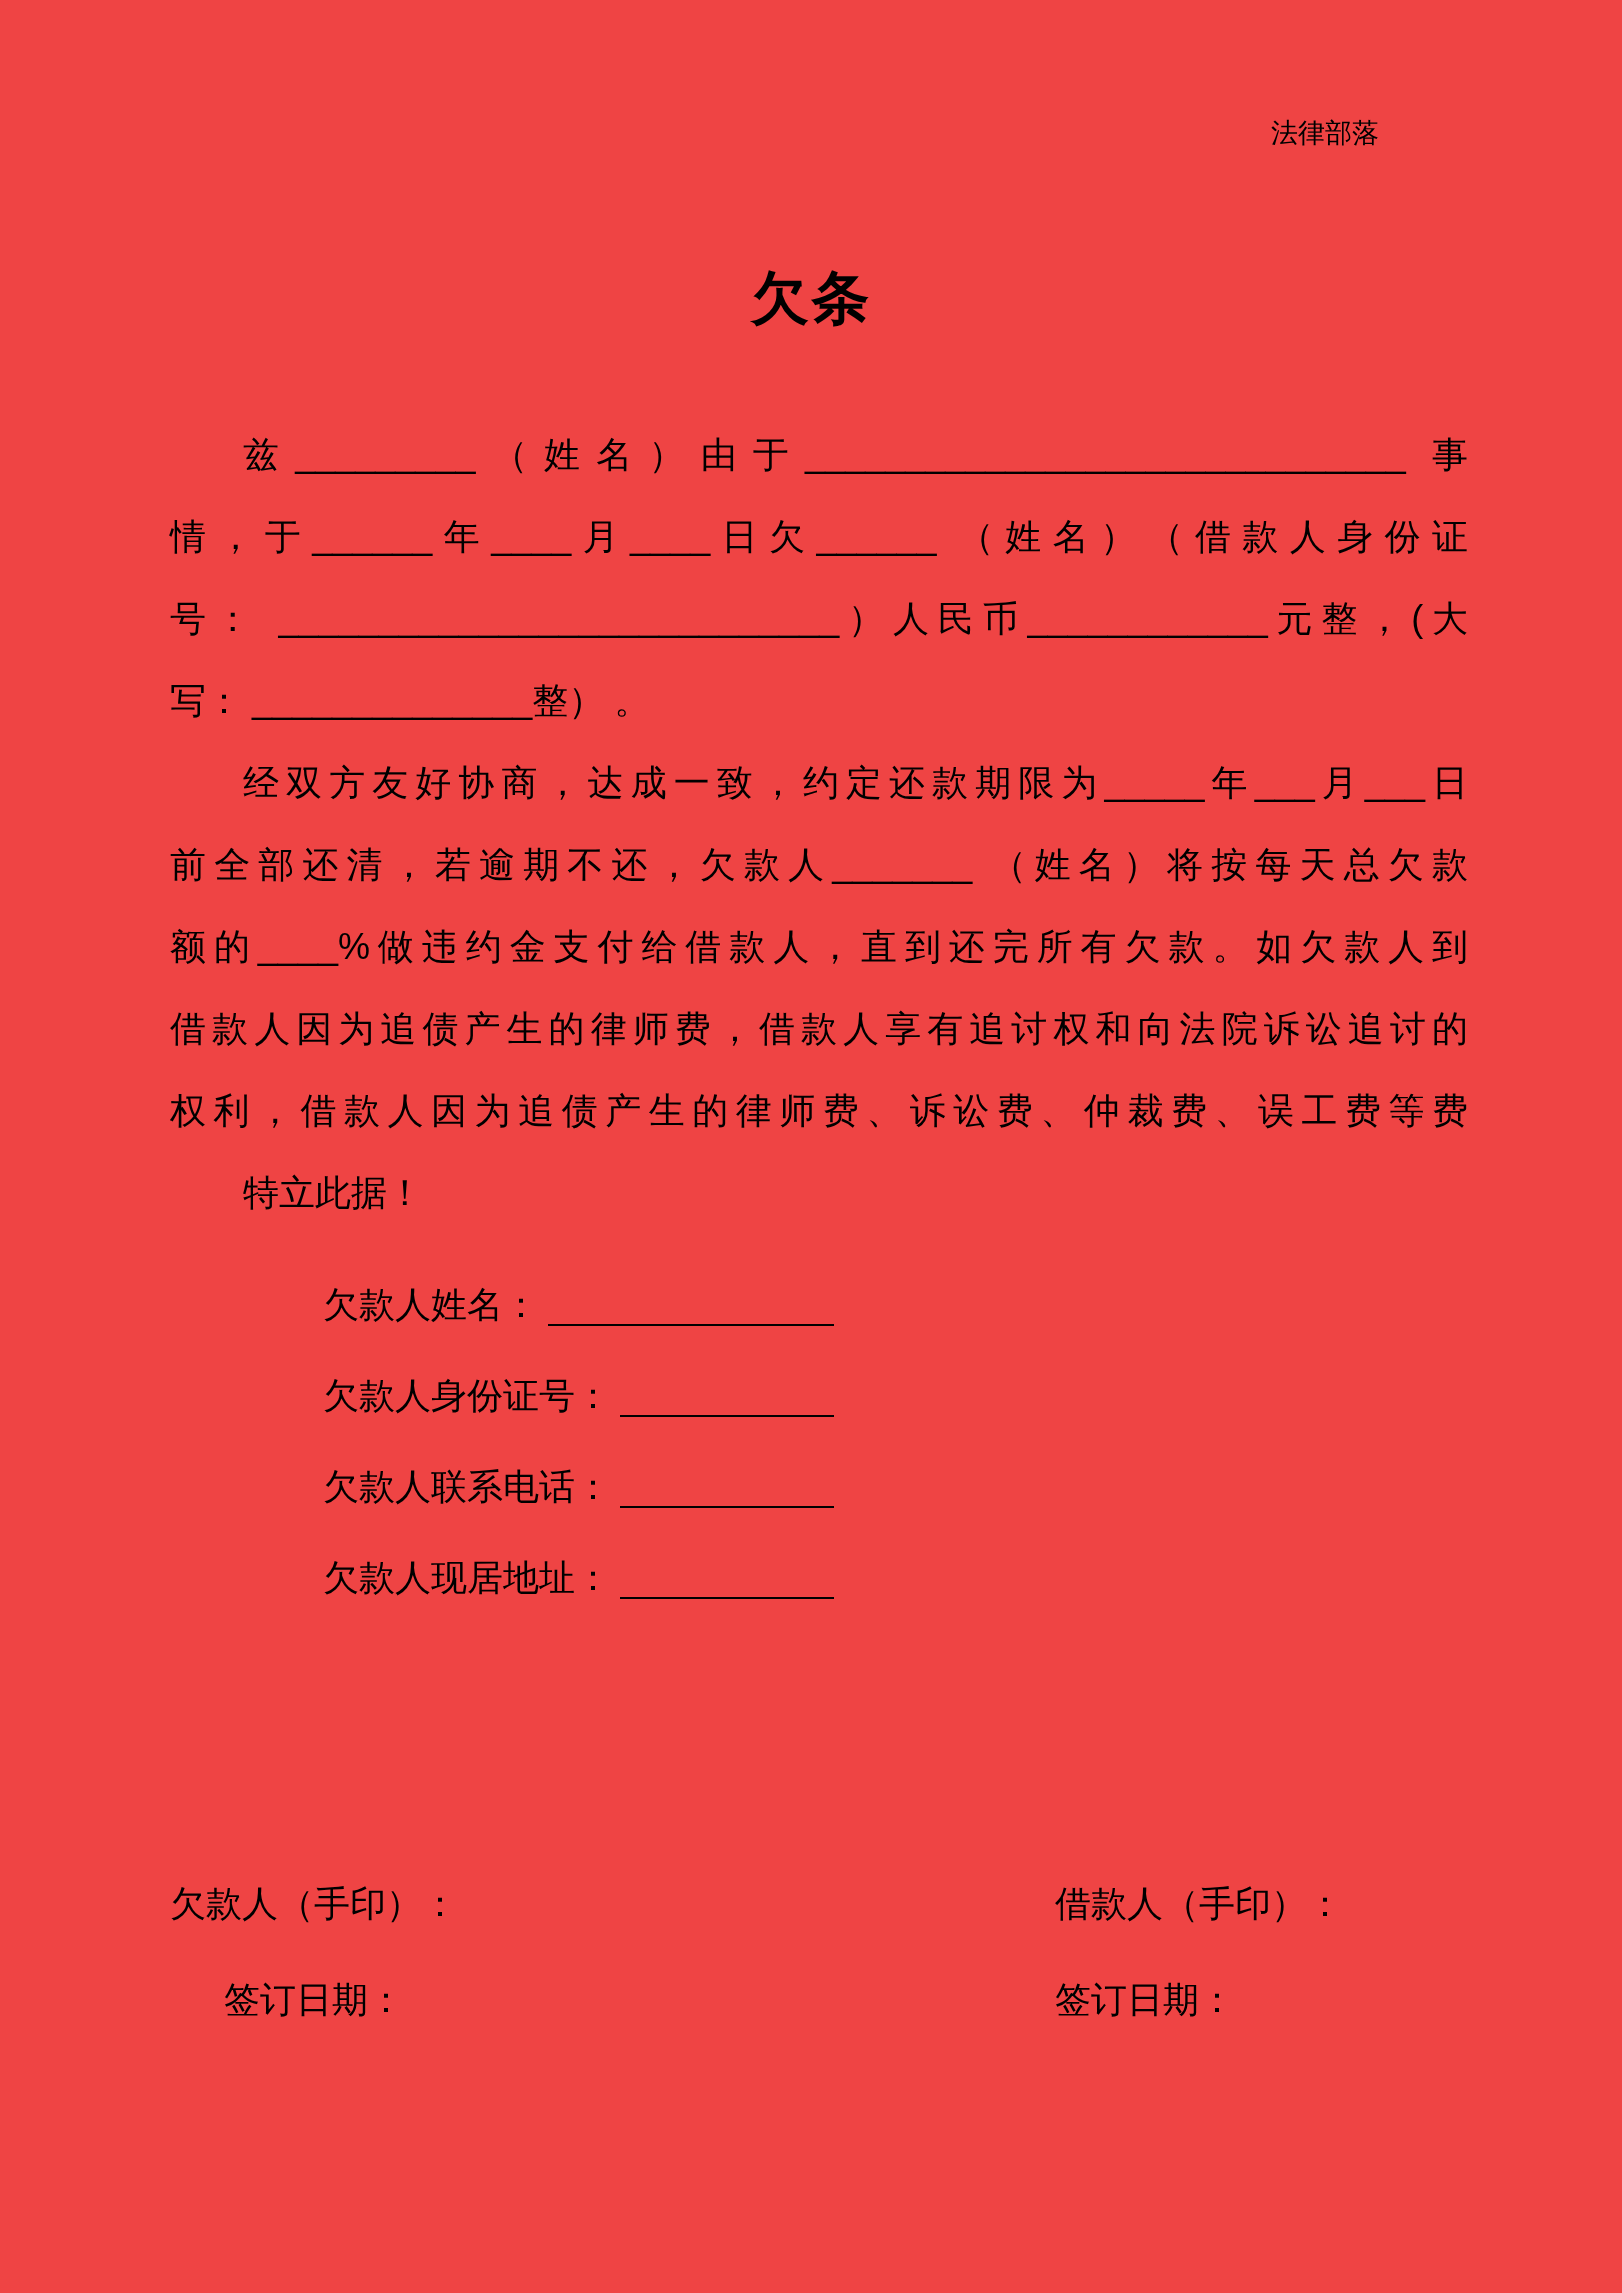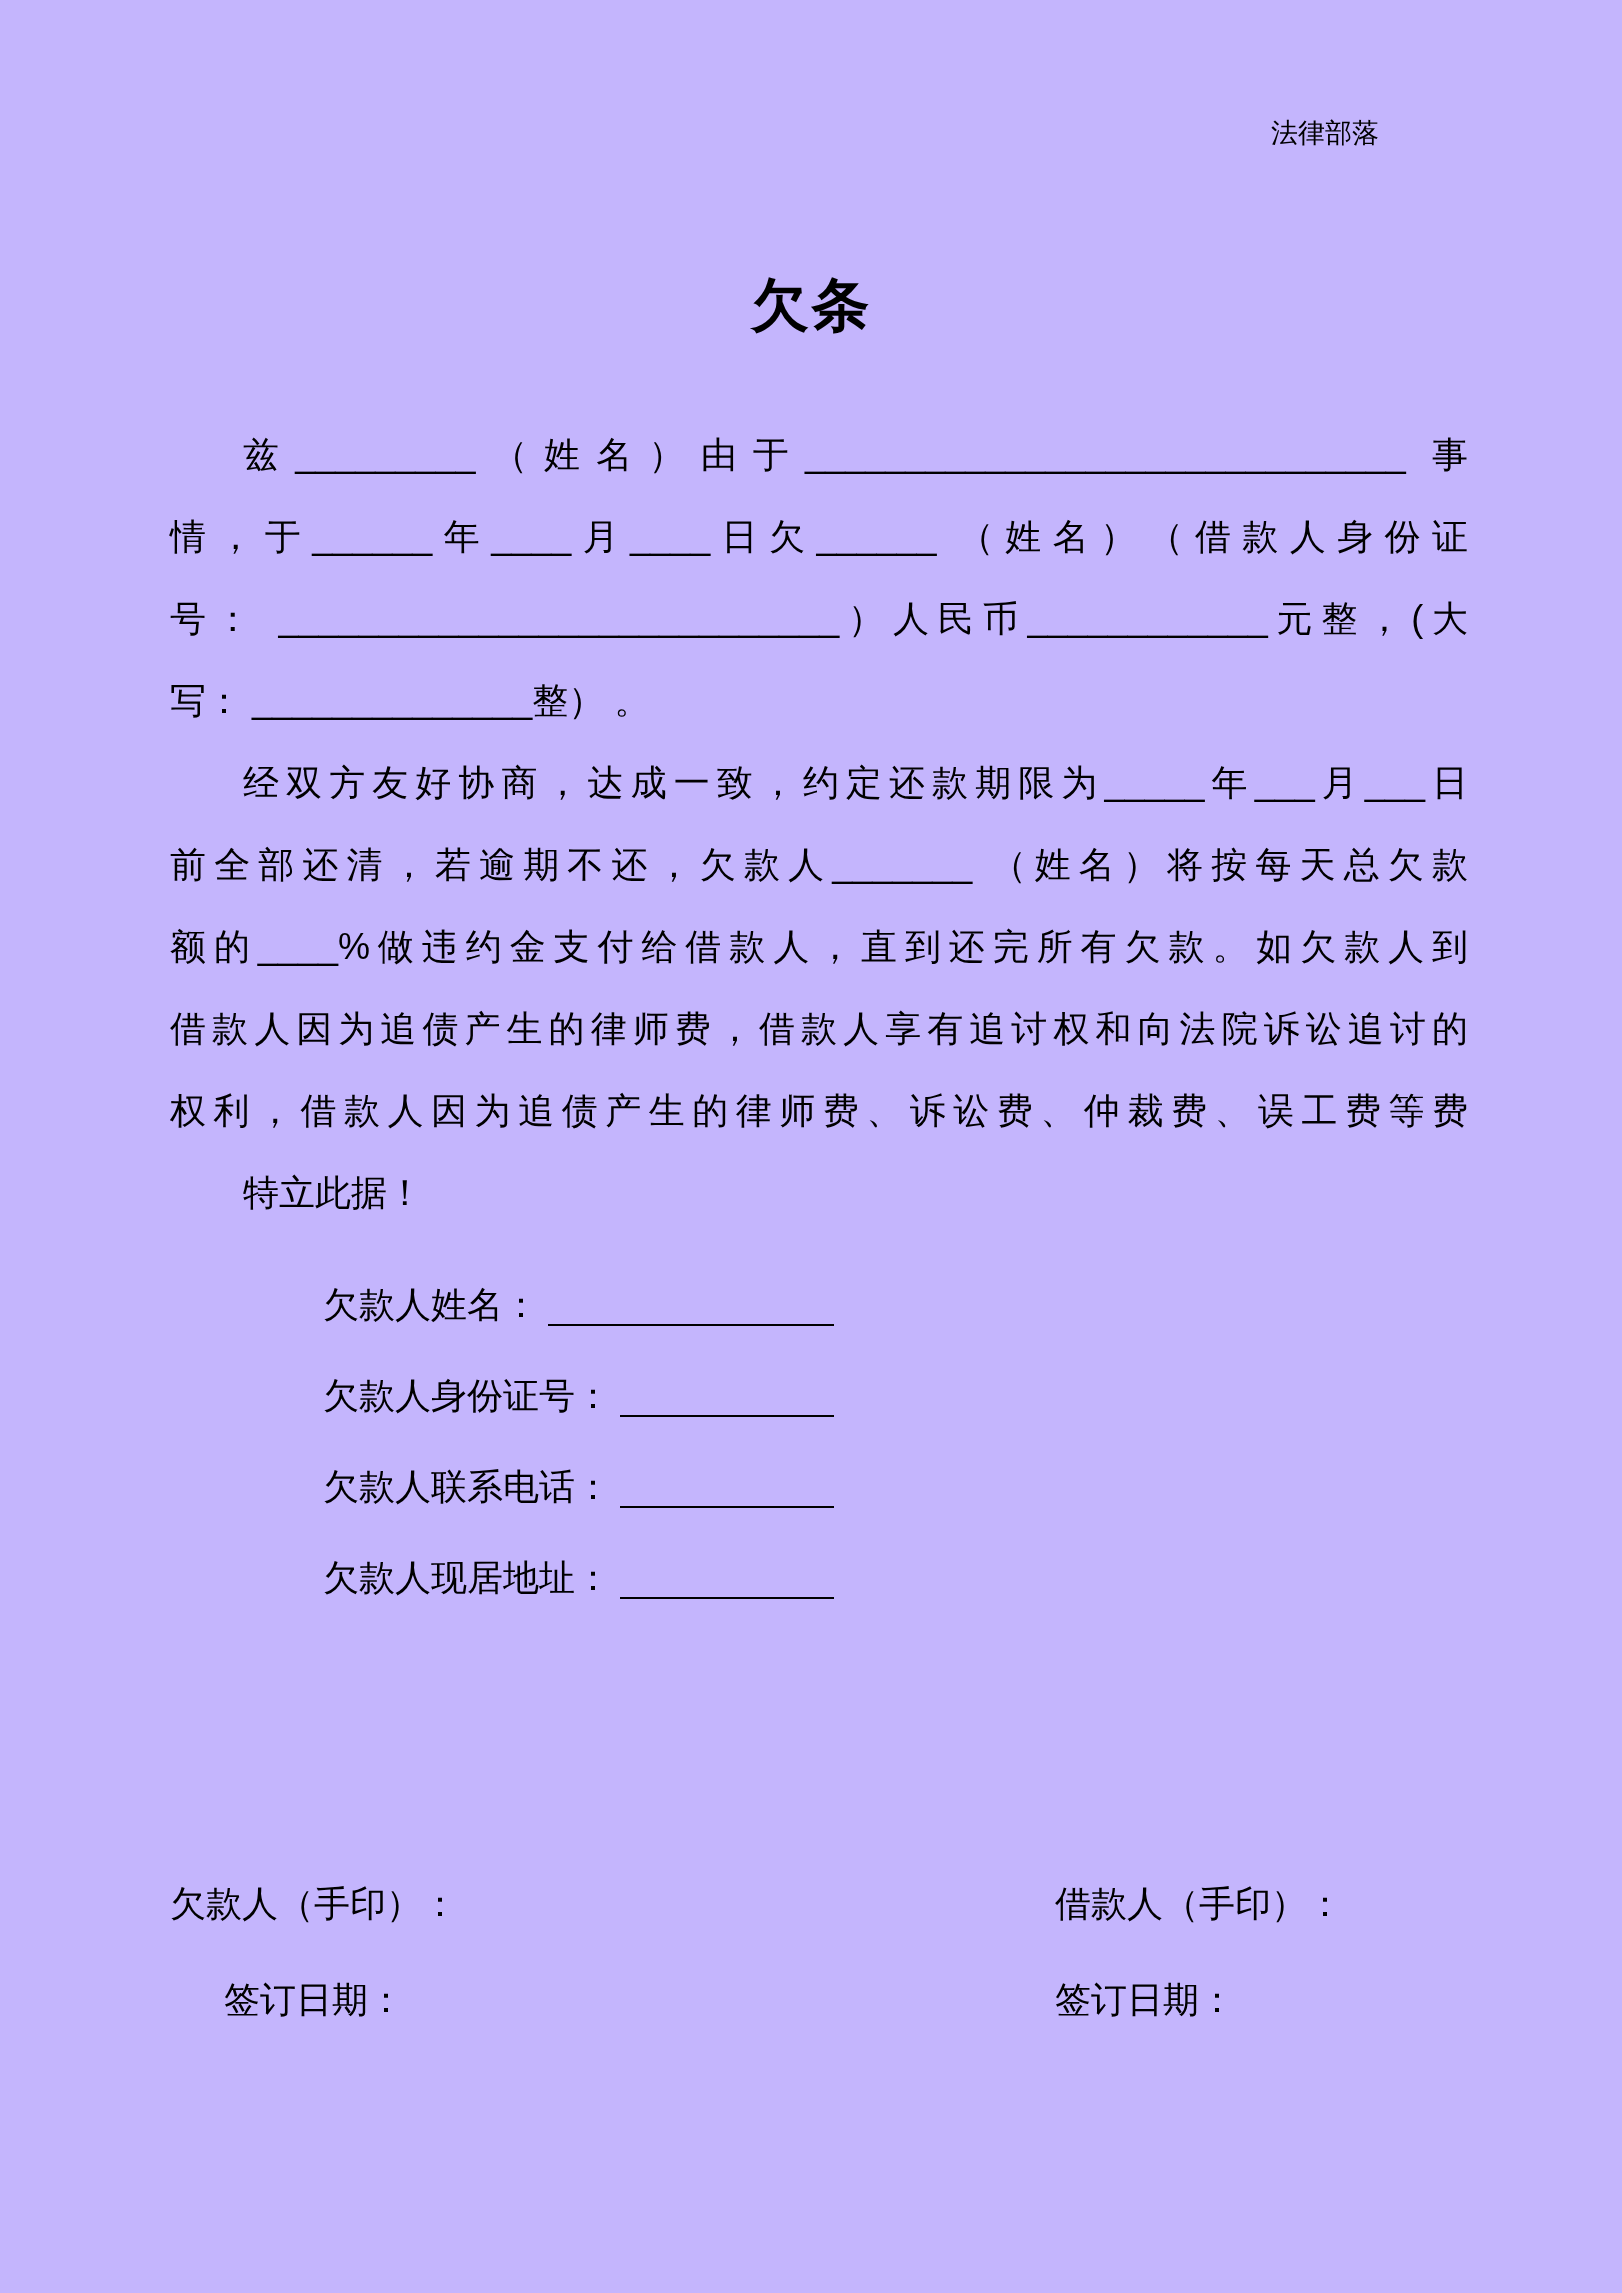"法律部落" .page { background: #c4b5fd -> #ef4444 }
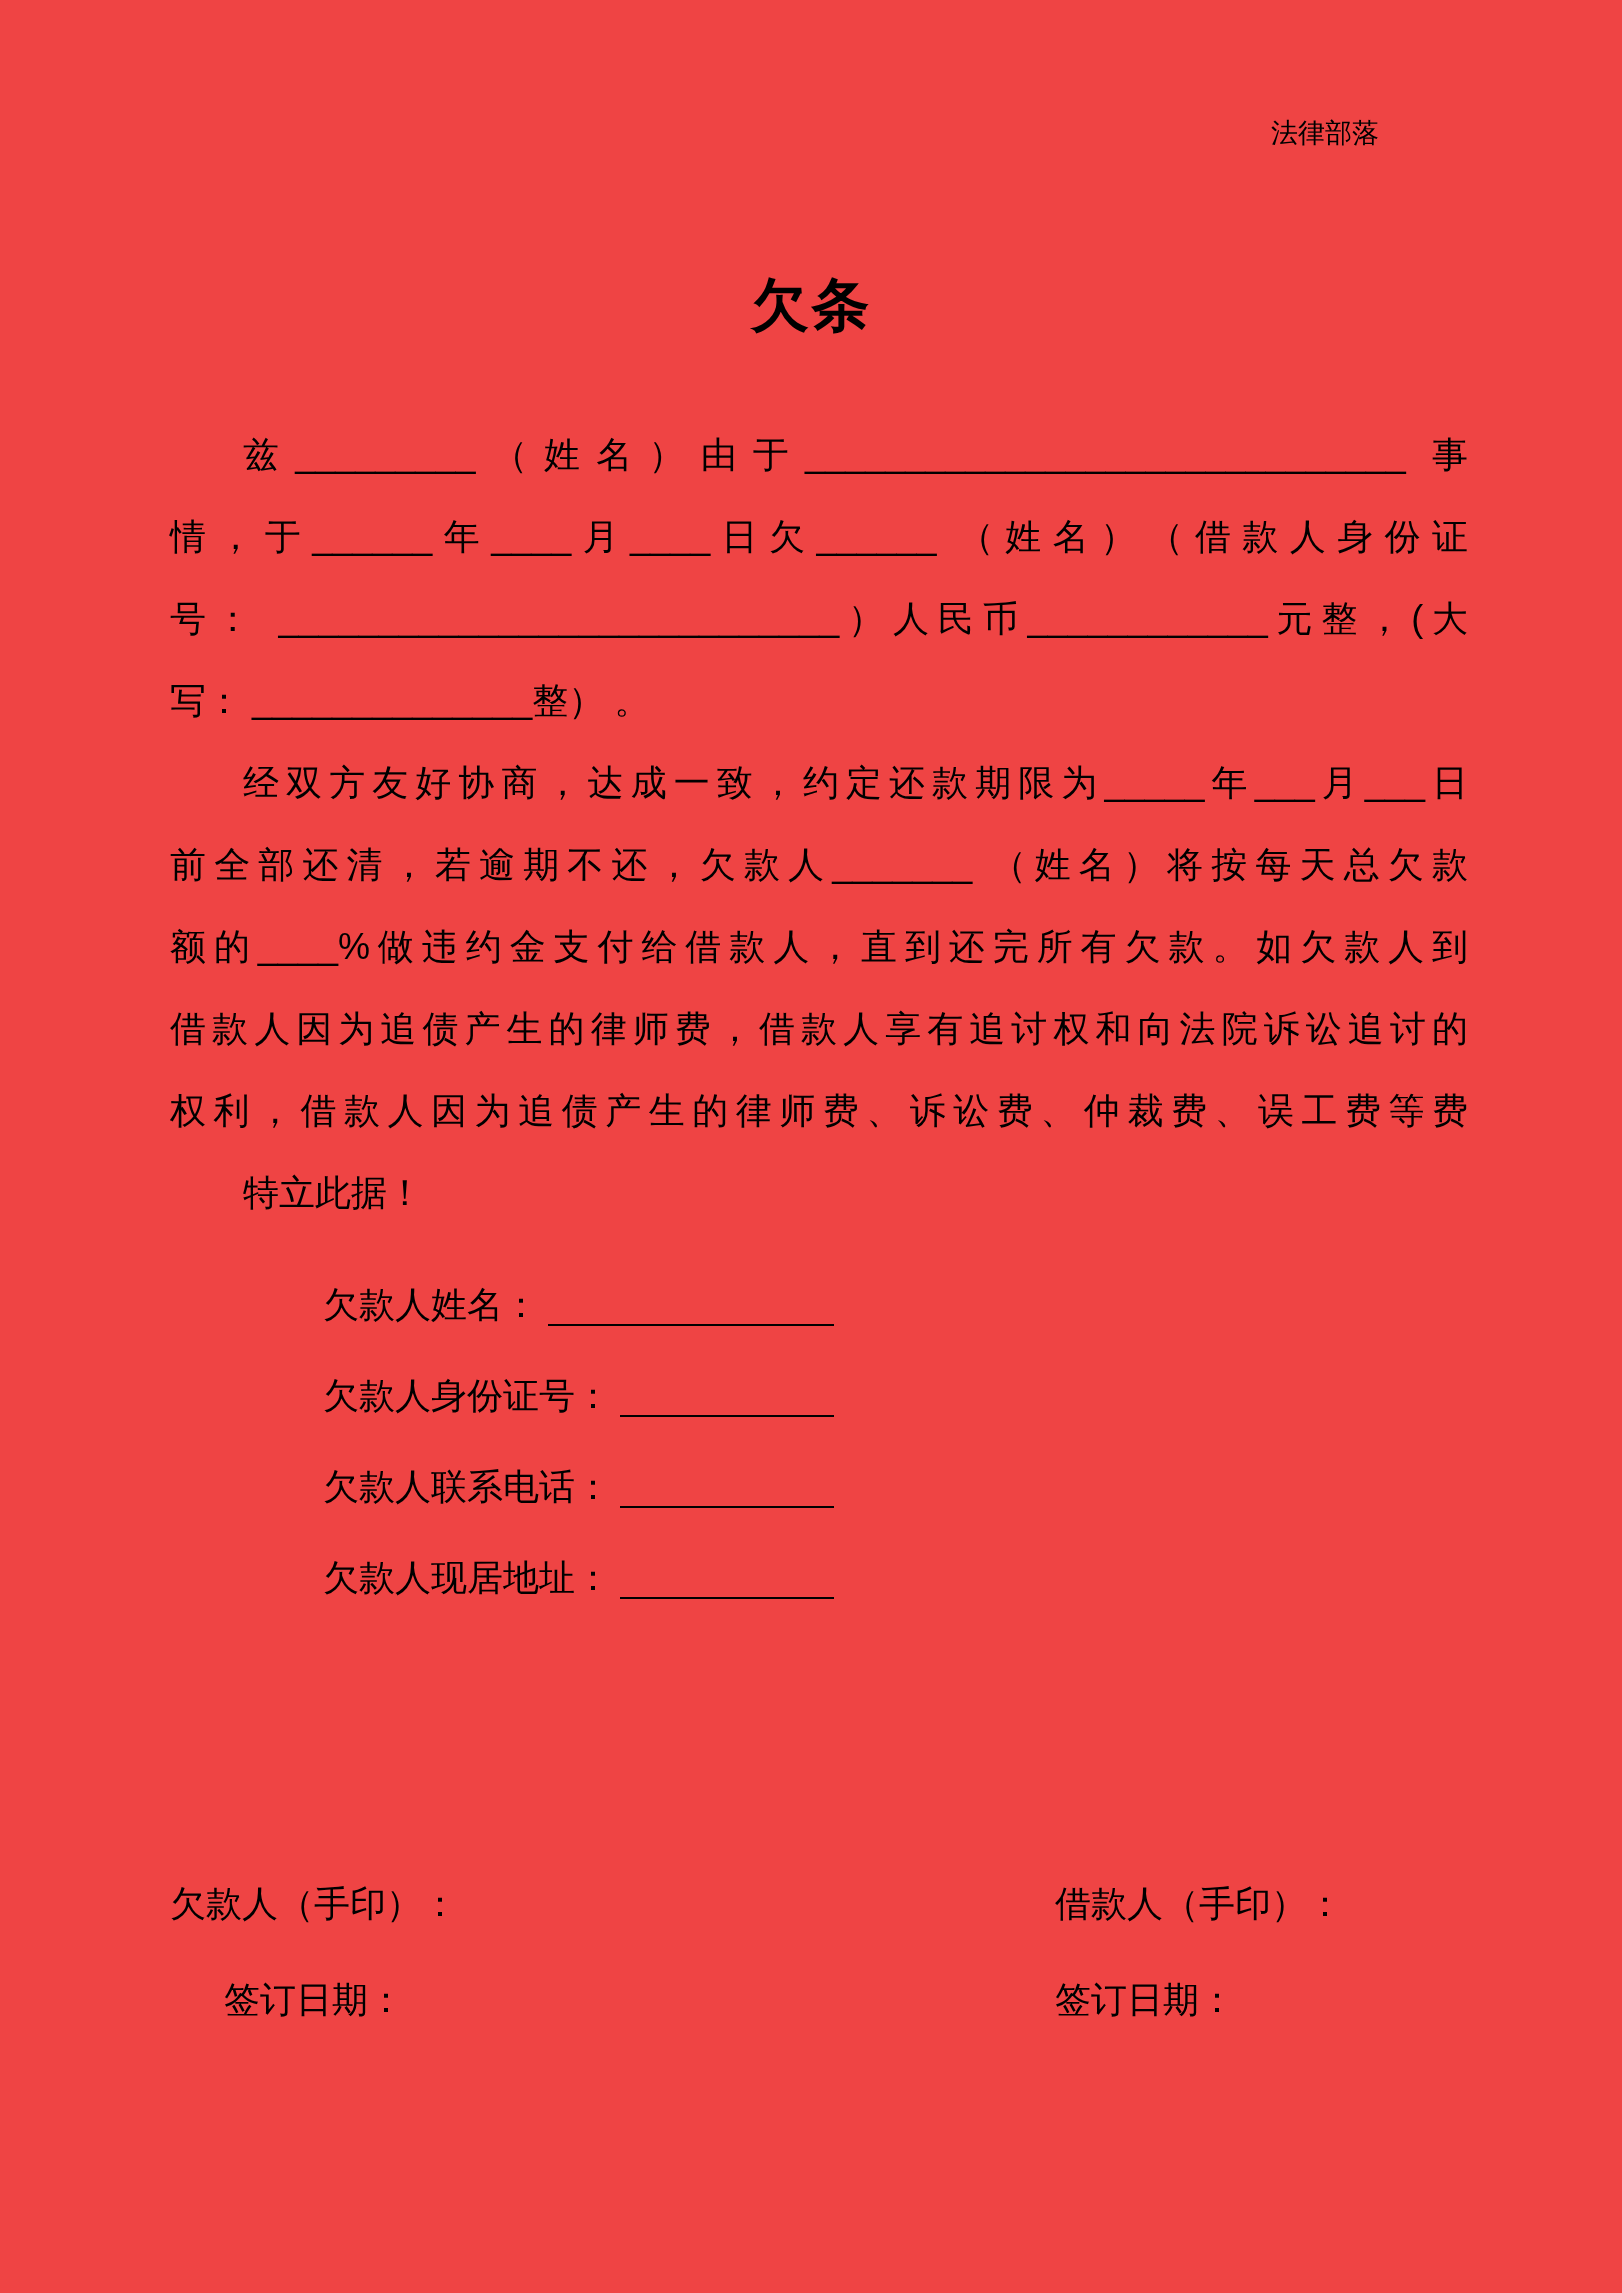"欠条" .doc-title { top: 228px -> 221px }
